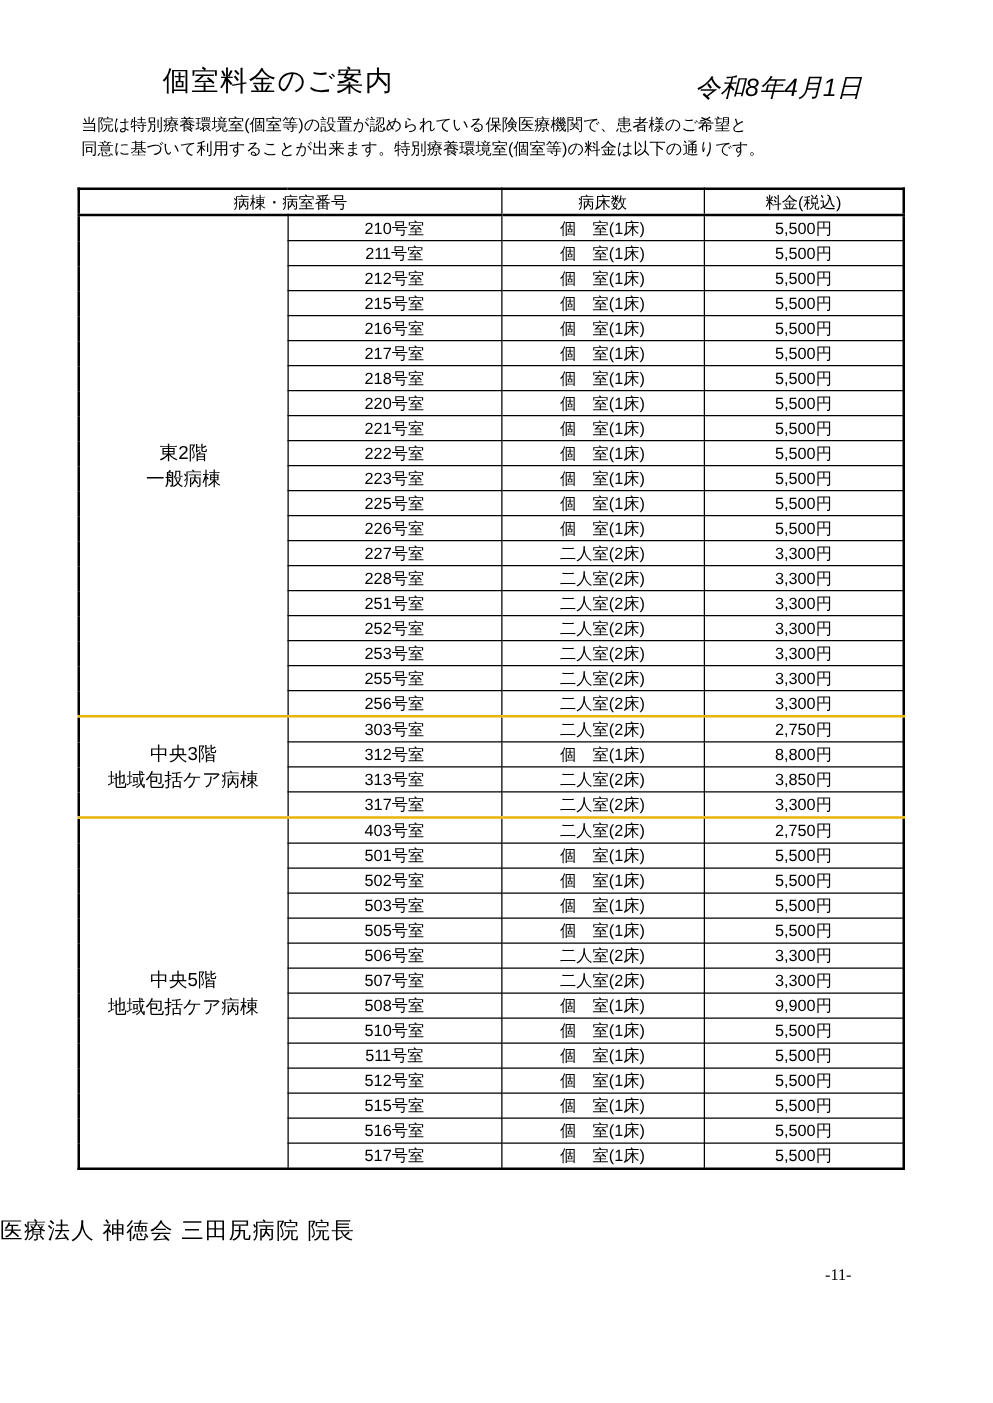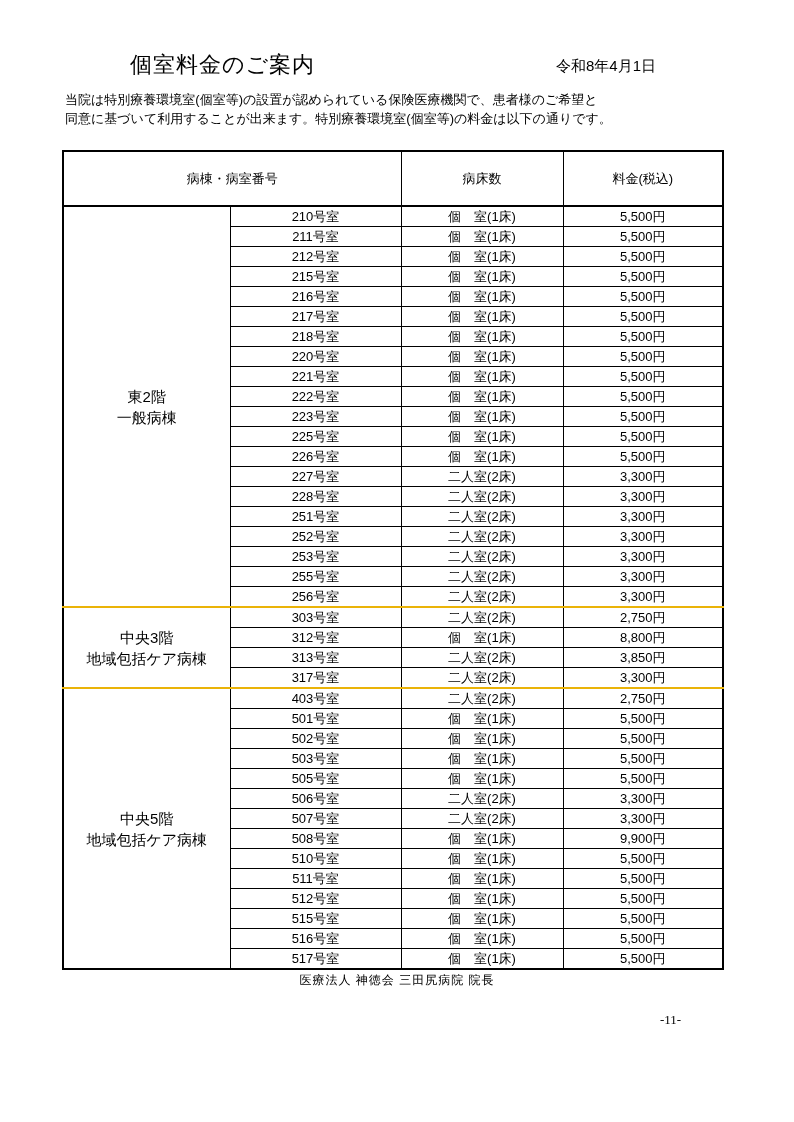"令和8年4月1日" .doc-date { font-size: 15px -> 20px; font-style: none -> italic }
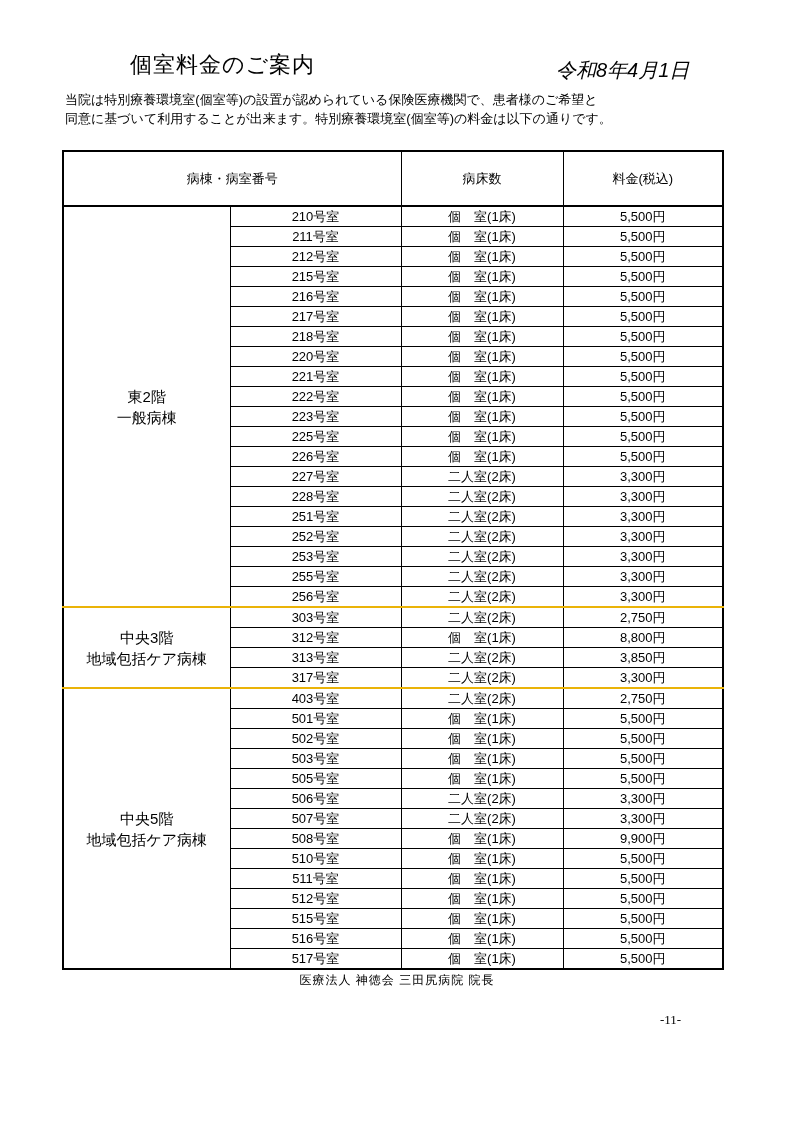"病棟・病室番号" .fee-table th { padding: 17px -> 0 }
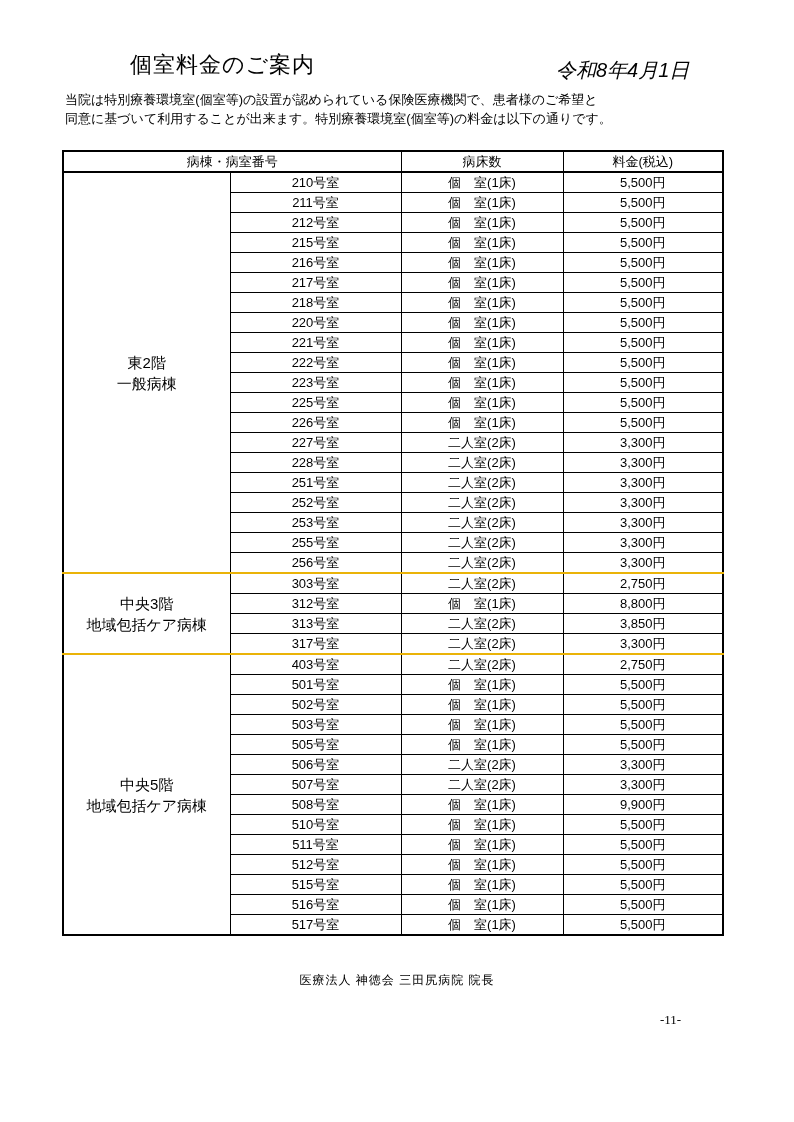"医療法人 神徳会 三田尻病院 院長" .signature { font-size: 12px -> 18px; text-align: center -> none }
